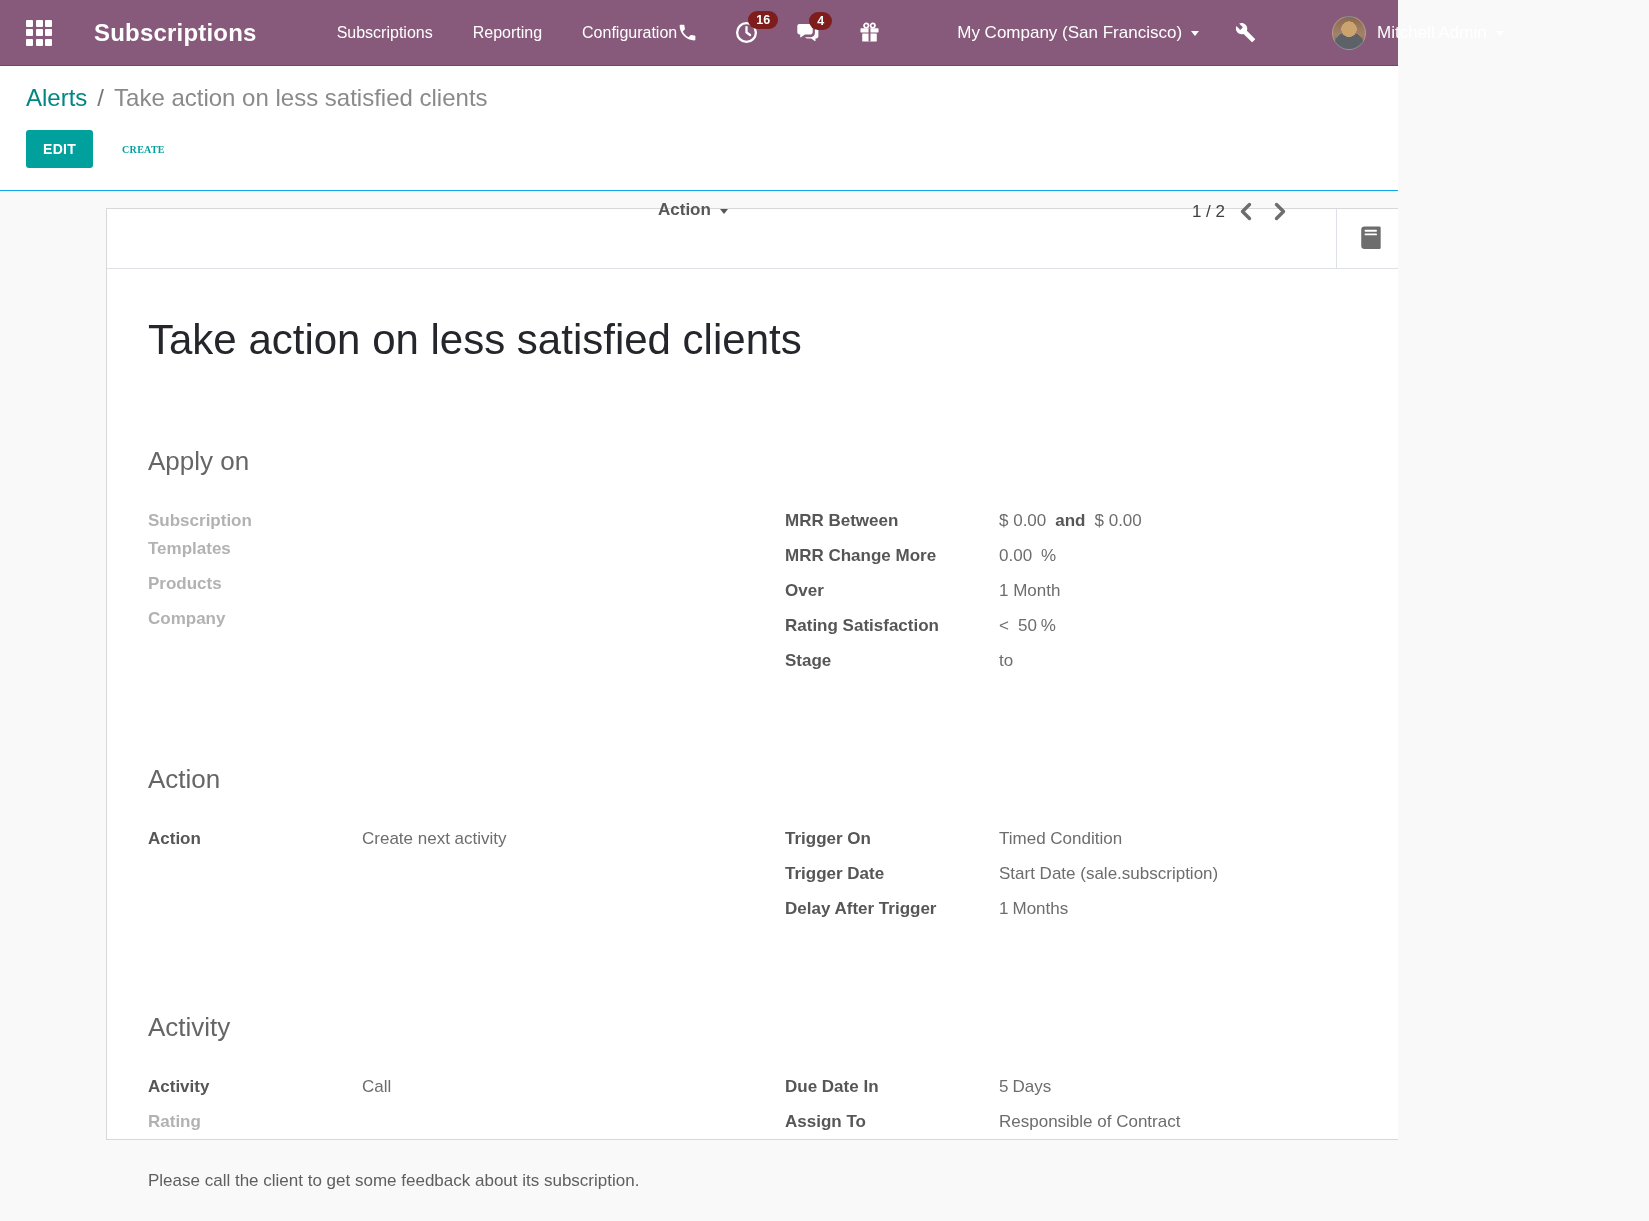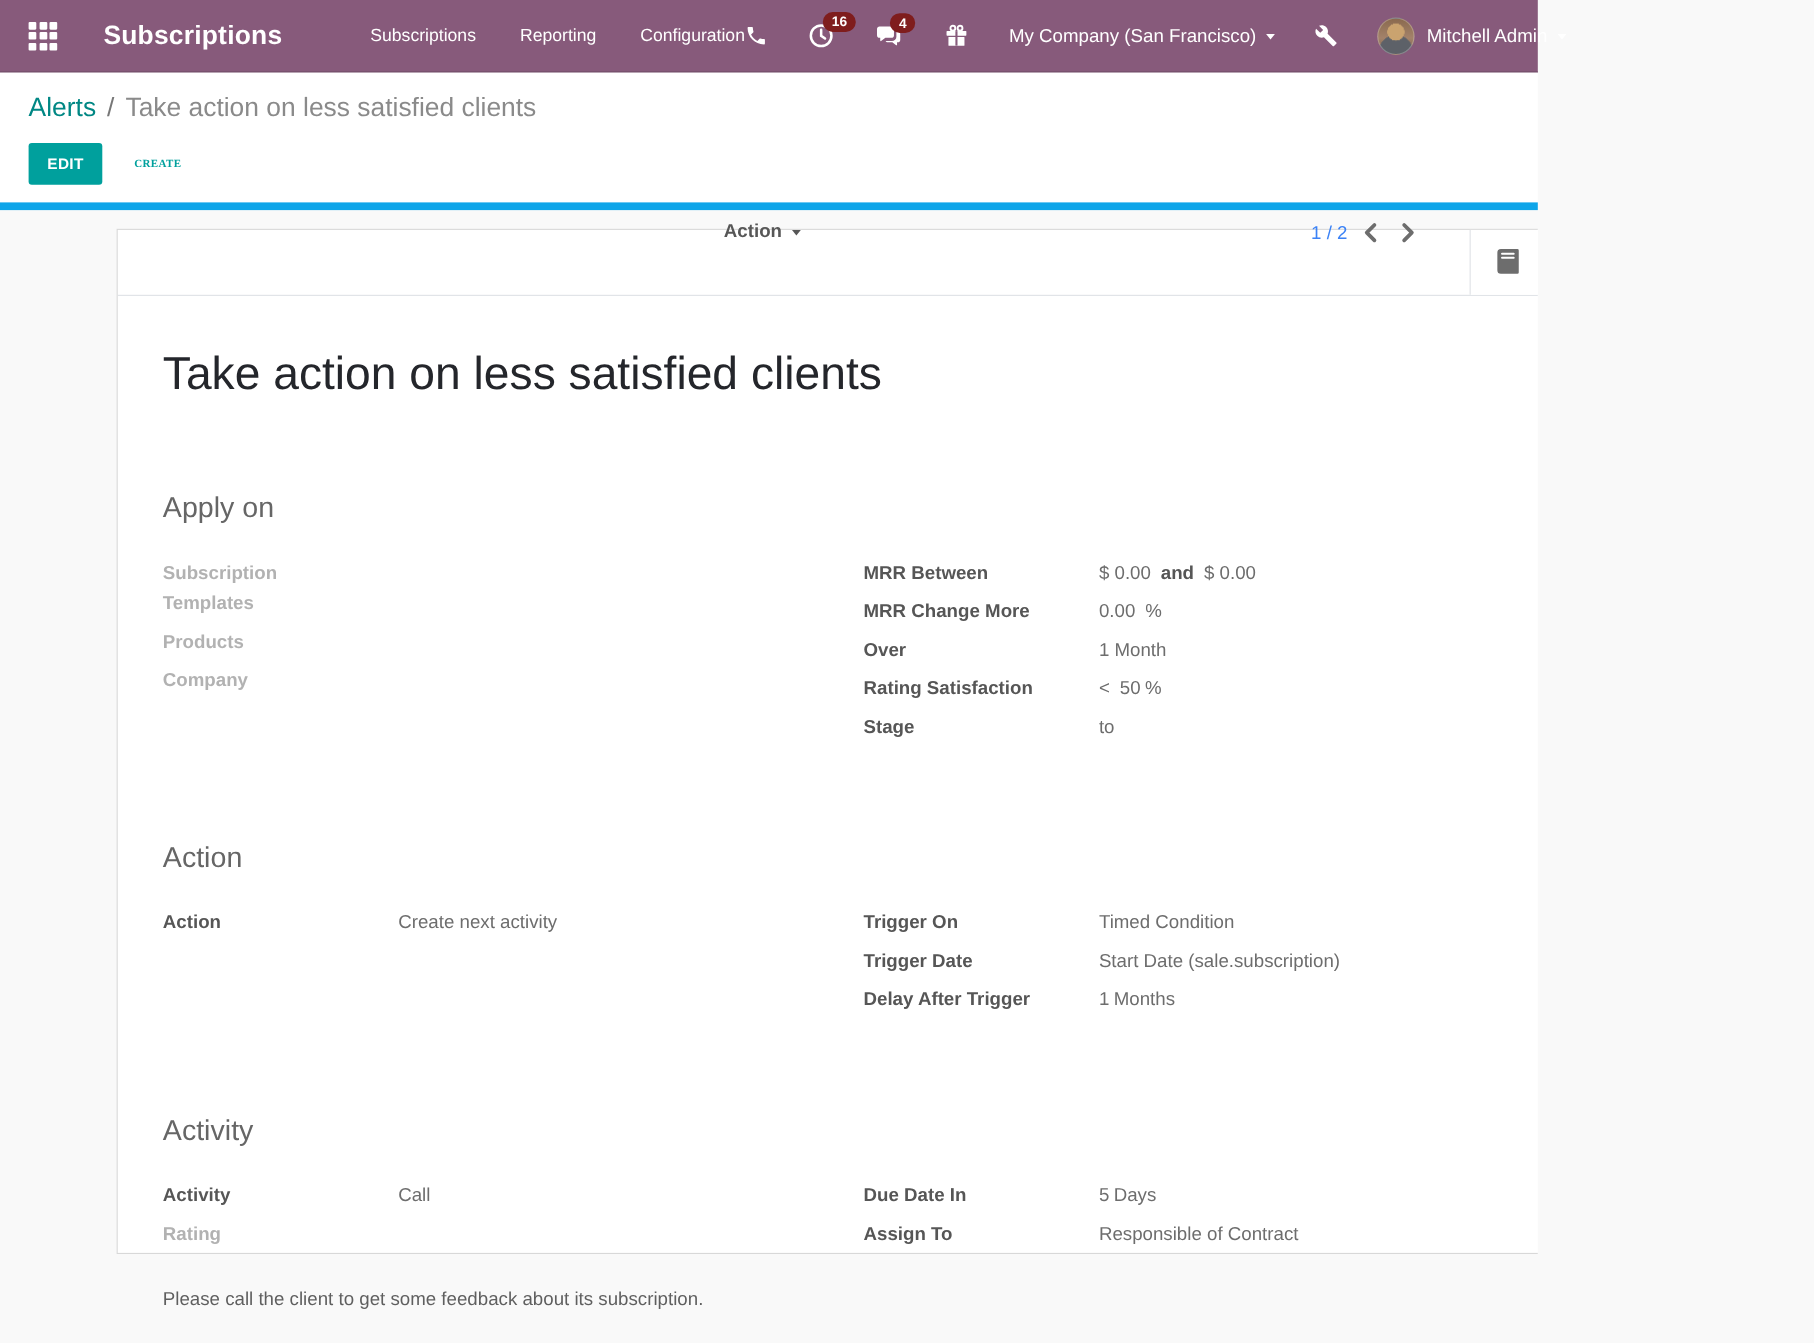"My Company (San Francisco)" .company-switch, .user-menu { margin-left: none -> 40px }
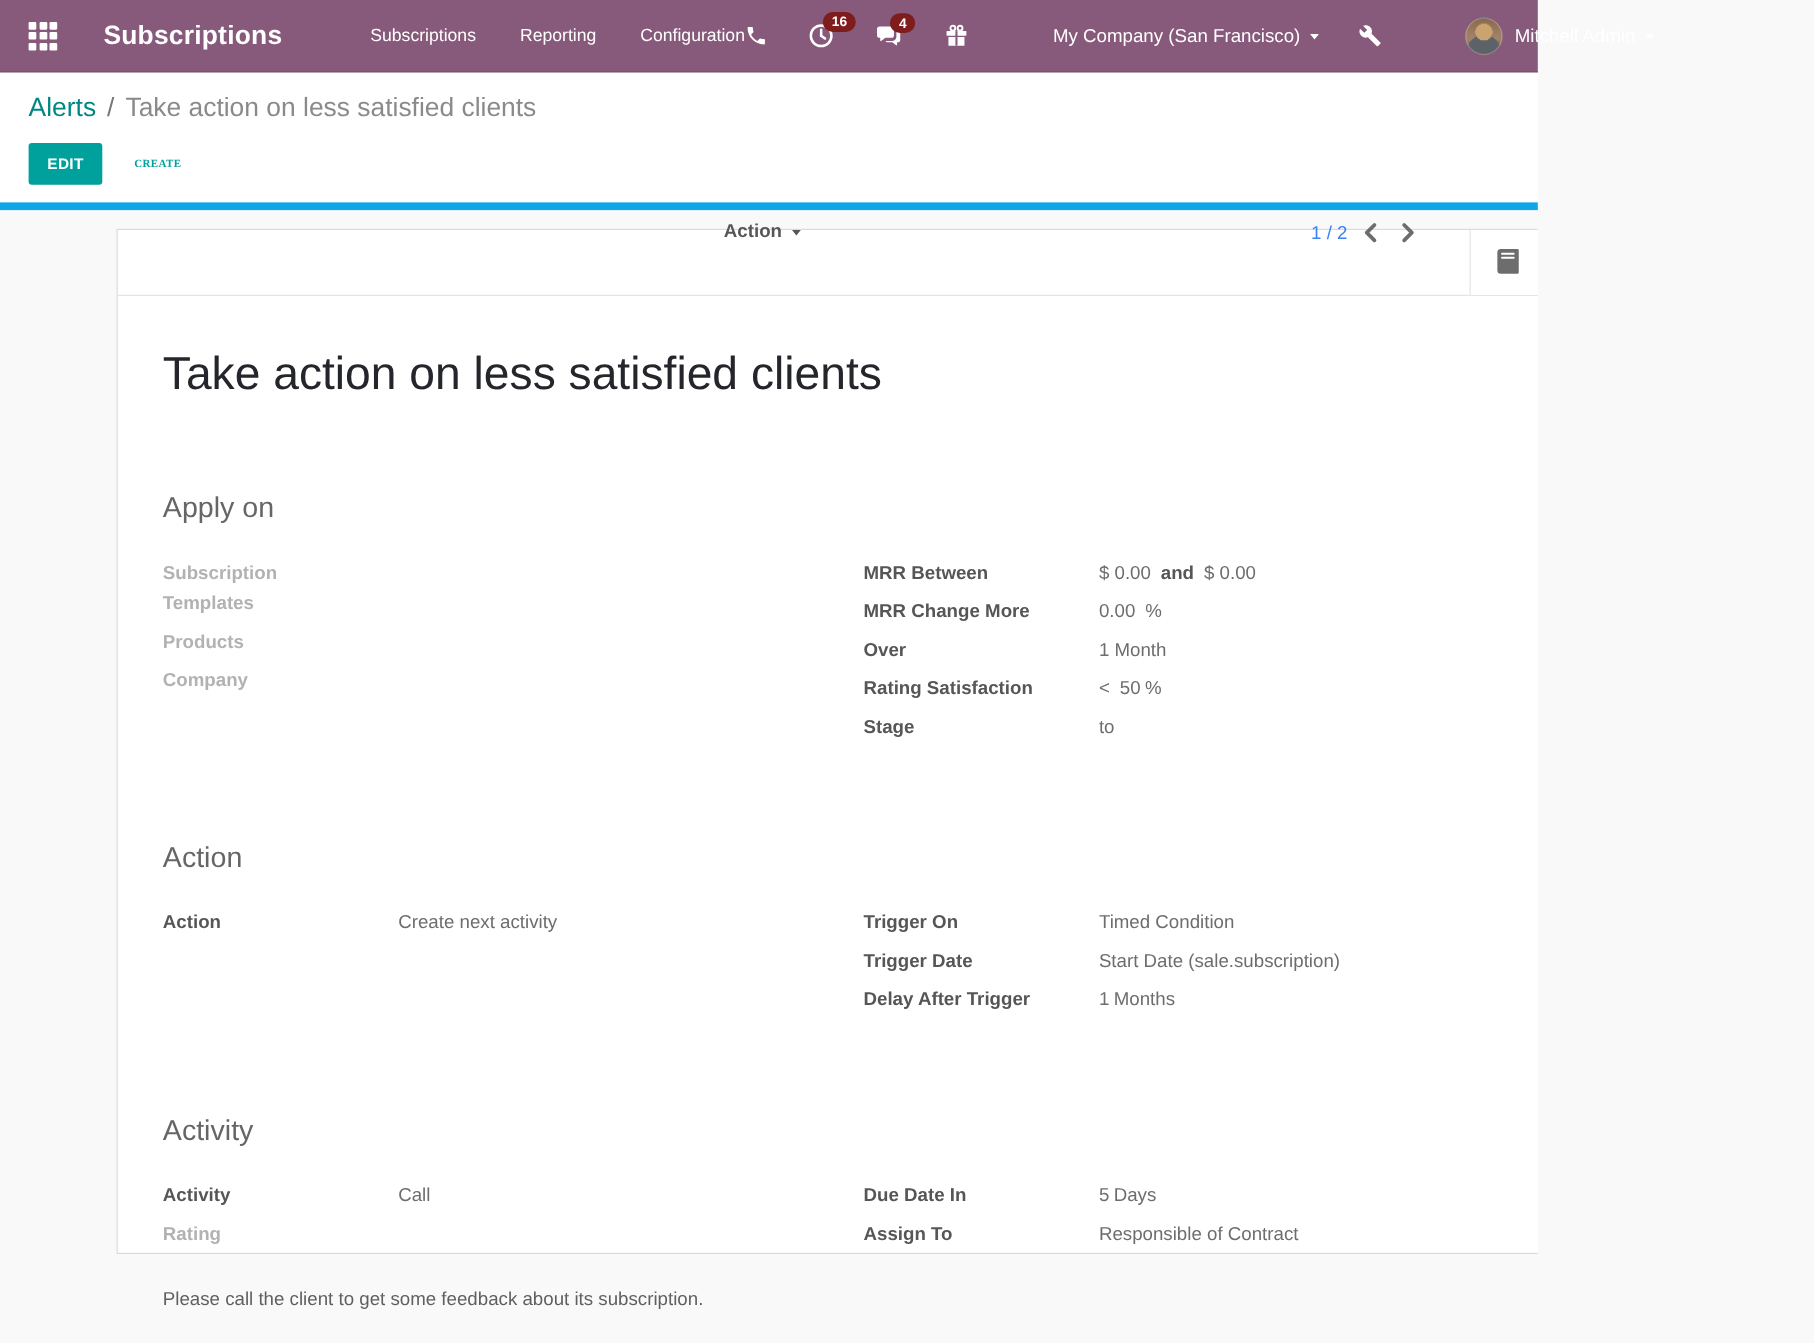"Alerts" .control-panel { border-bottom: 7px solid #0ea5e9 -> 1px solid #0ea5e9 }
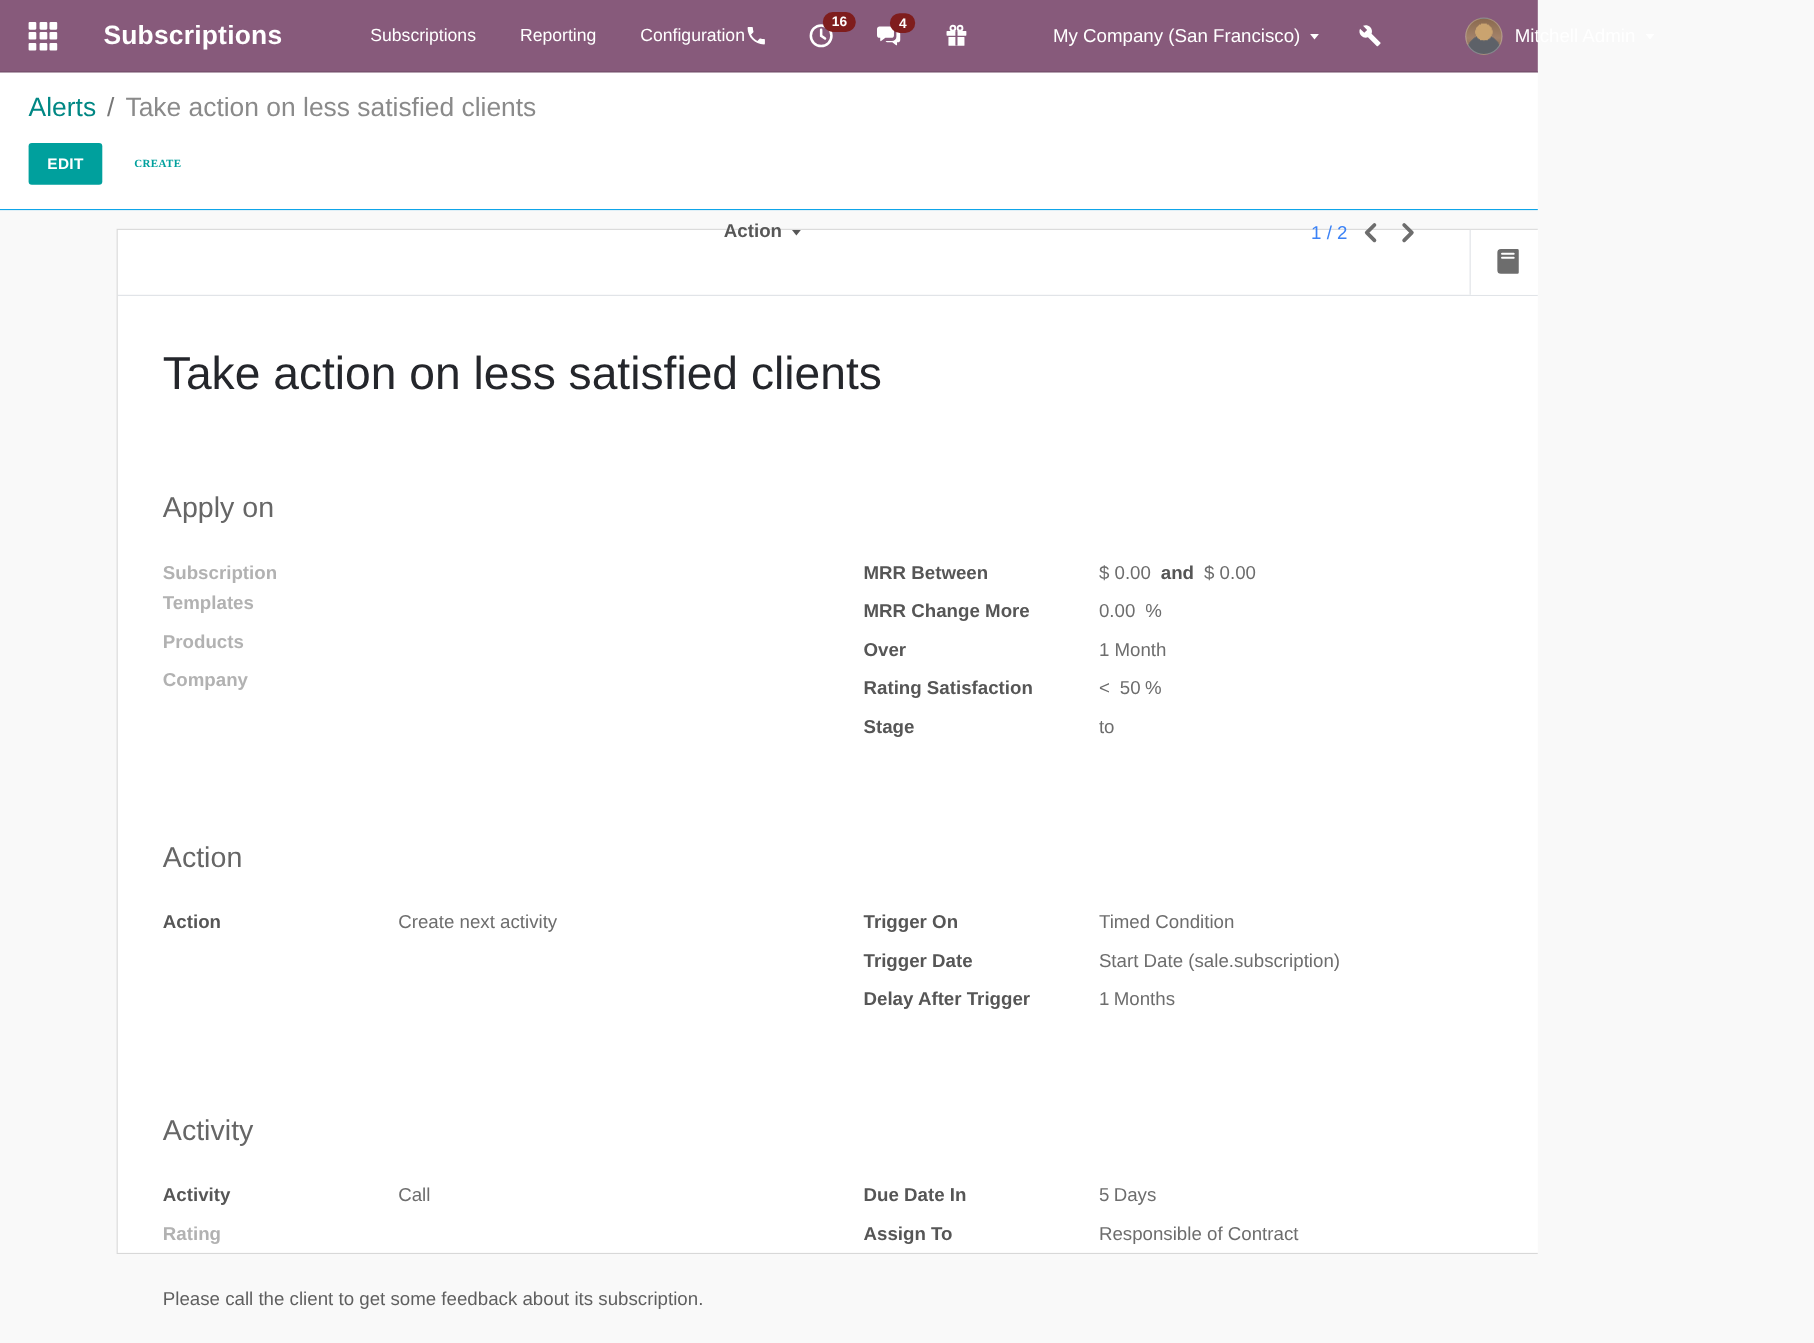"1 / 2" .pager { color: #3b82f6 -> #404040 }
